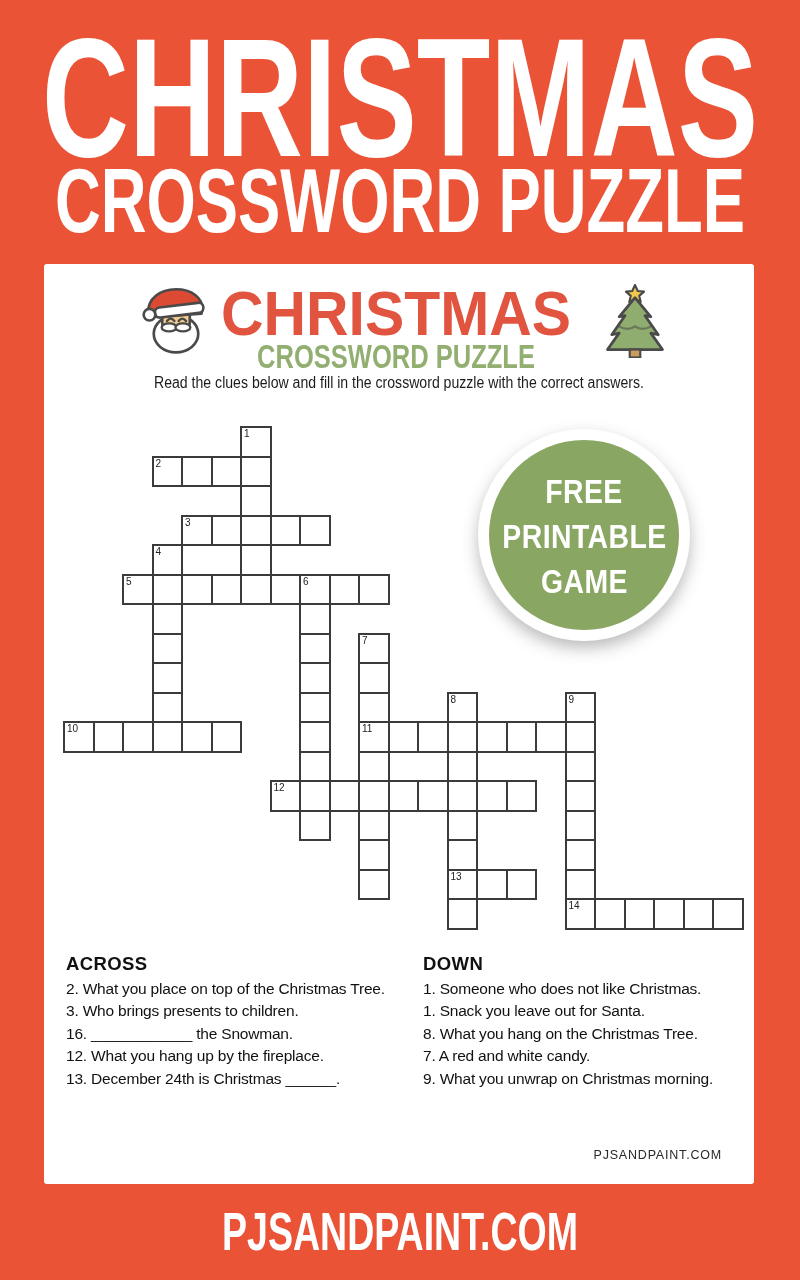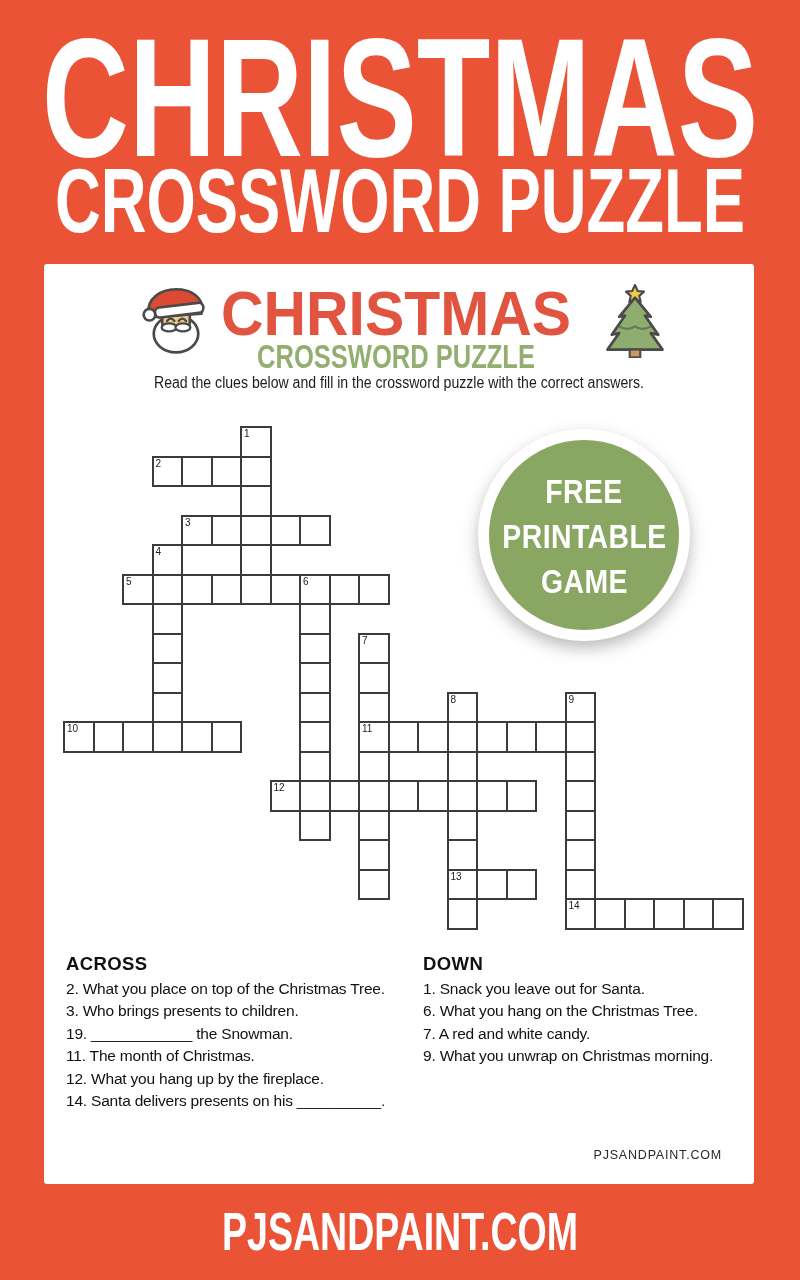"1. Someone who does not" div.clue-line { html: none -> <div>1. Someone who does not like Christmas.</div> }
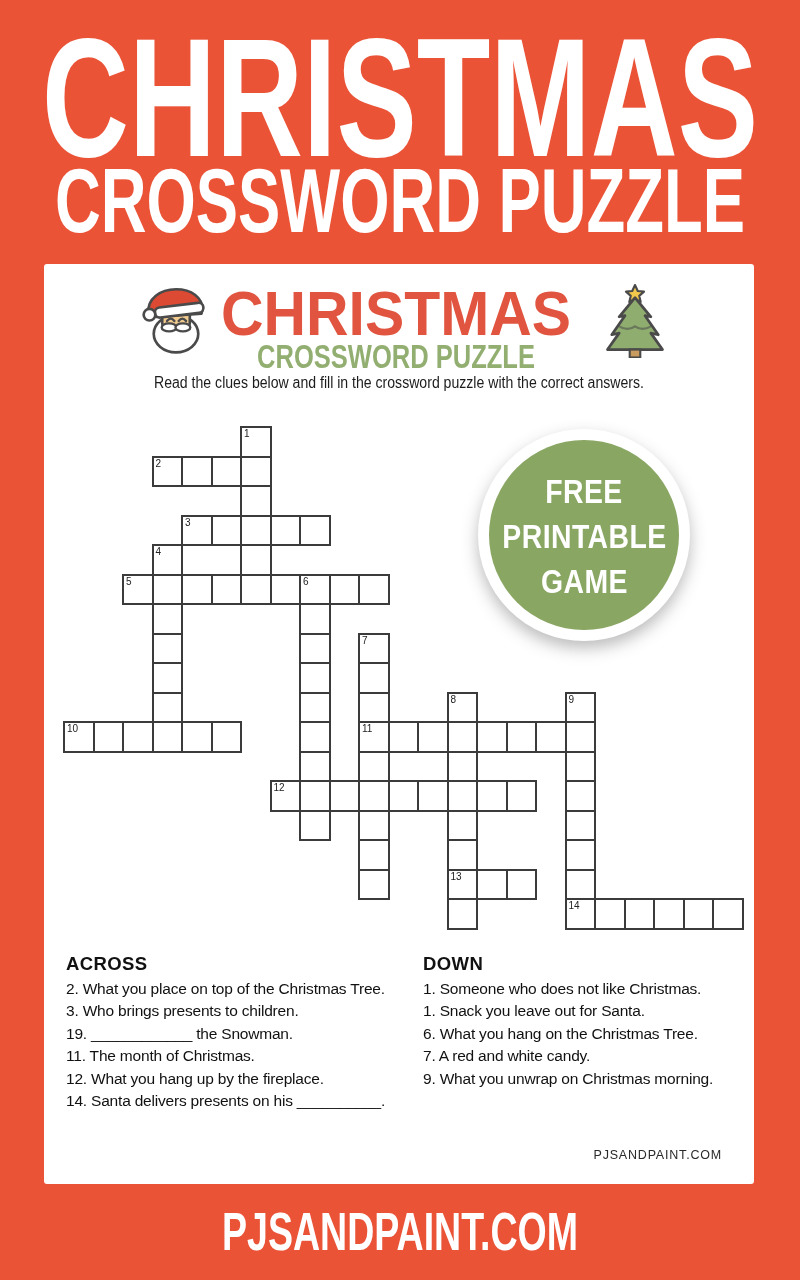"19. ____________ the Snowman." div.clue-line { text: 19 -> 16 }
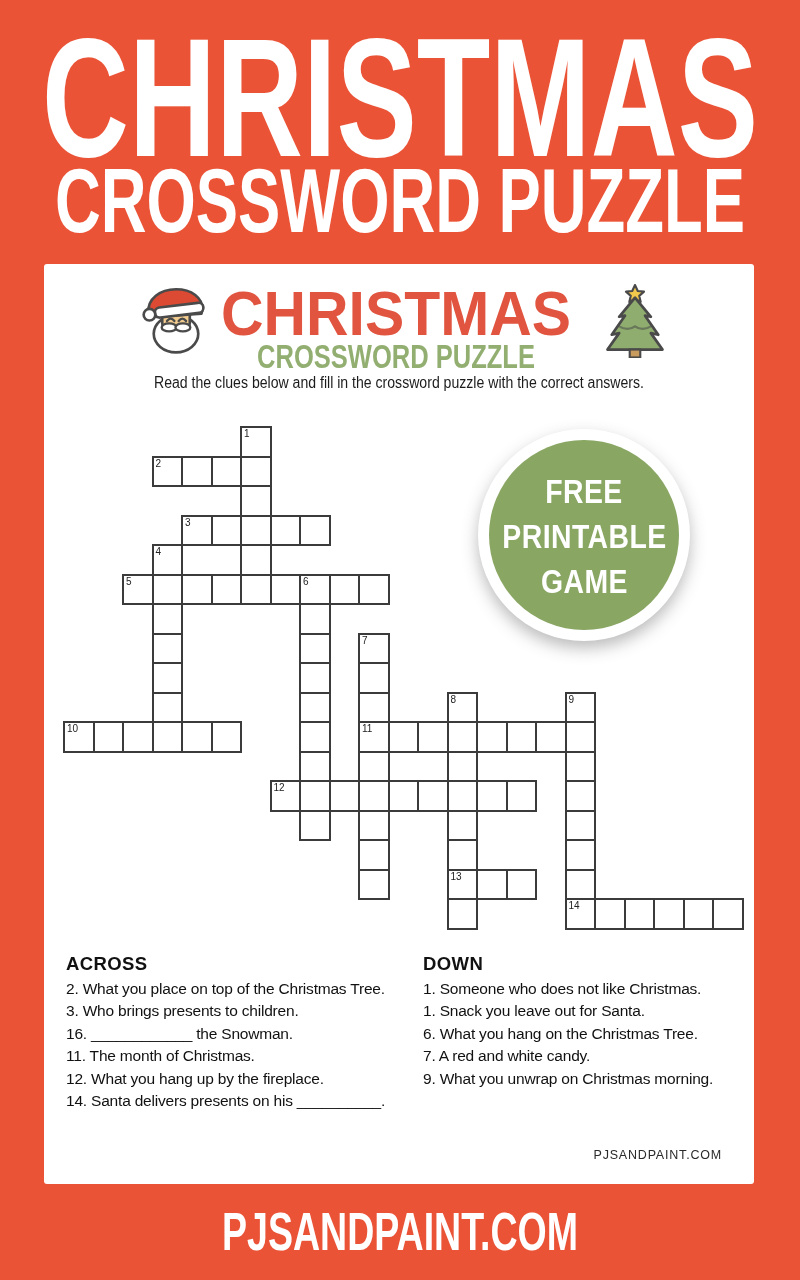"6. What you hang on" div.clue-line { text: 6 -> 8 }
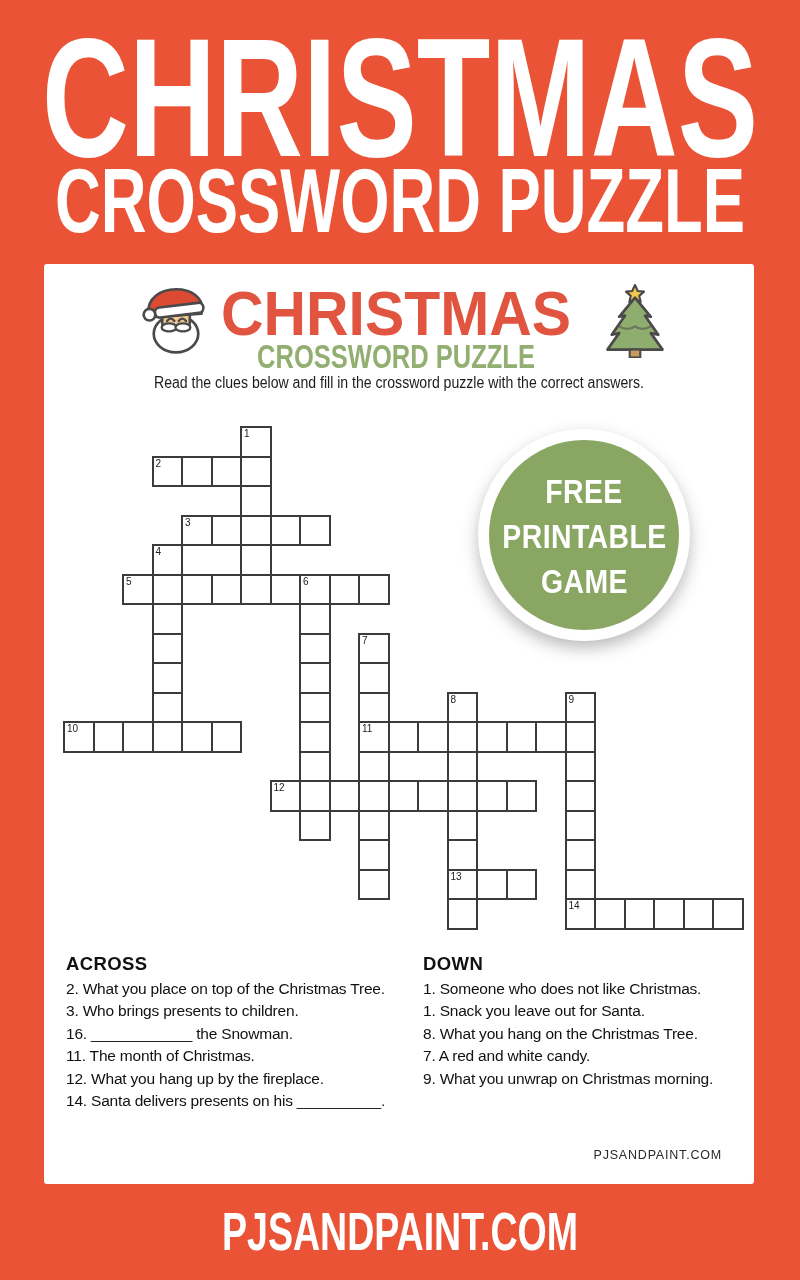"11. The month of Christmas." div.clue-line { html: <div>11. The month of Christmas.</div> -> none }
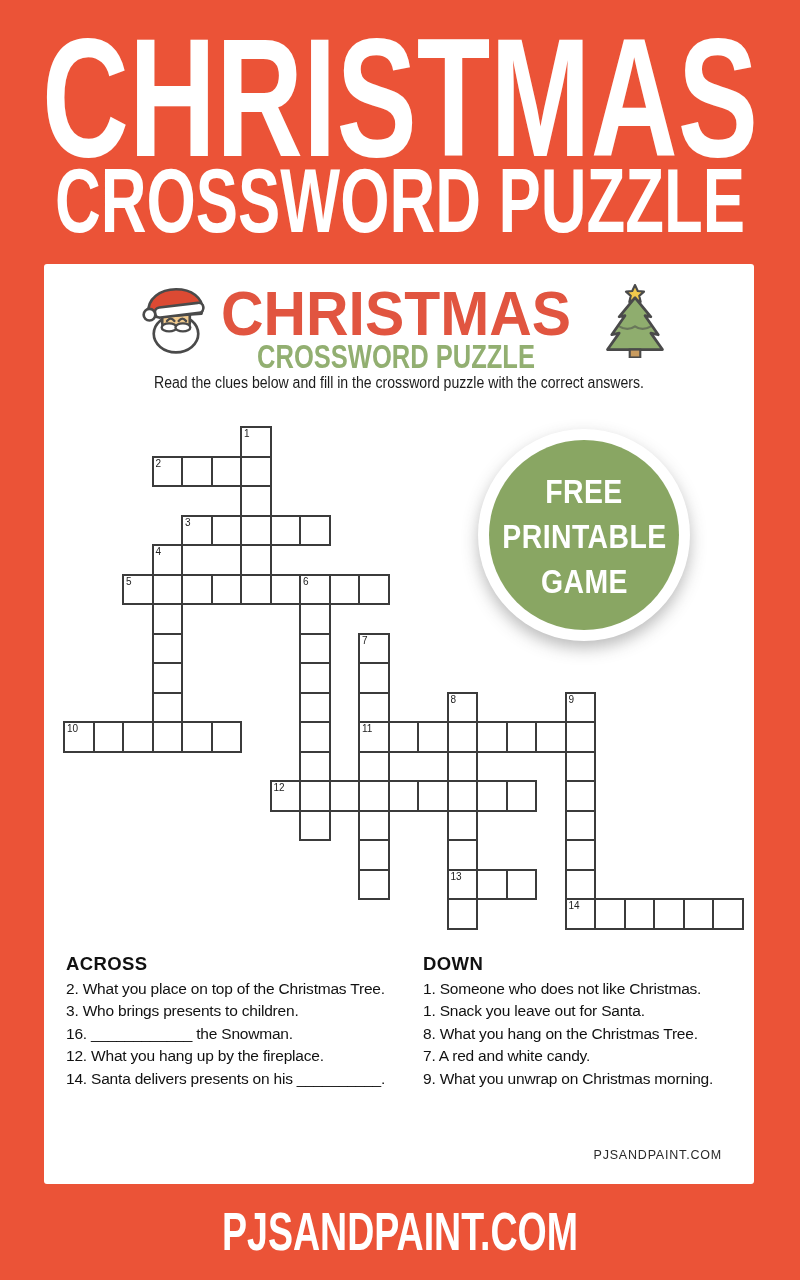"13. December 24th is Christmas" div.clue-line { html: none -> <div>13. December 24th is Christmas ______.</div> }
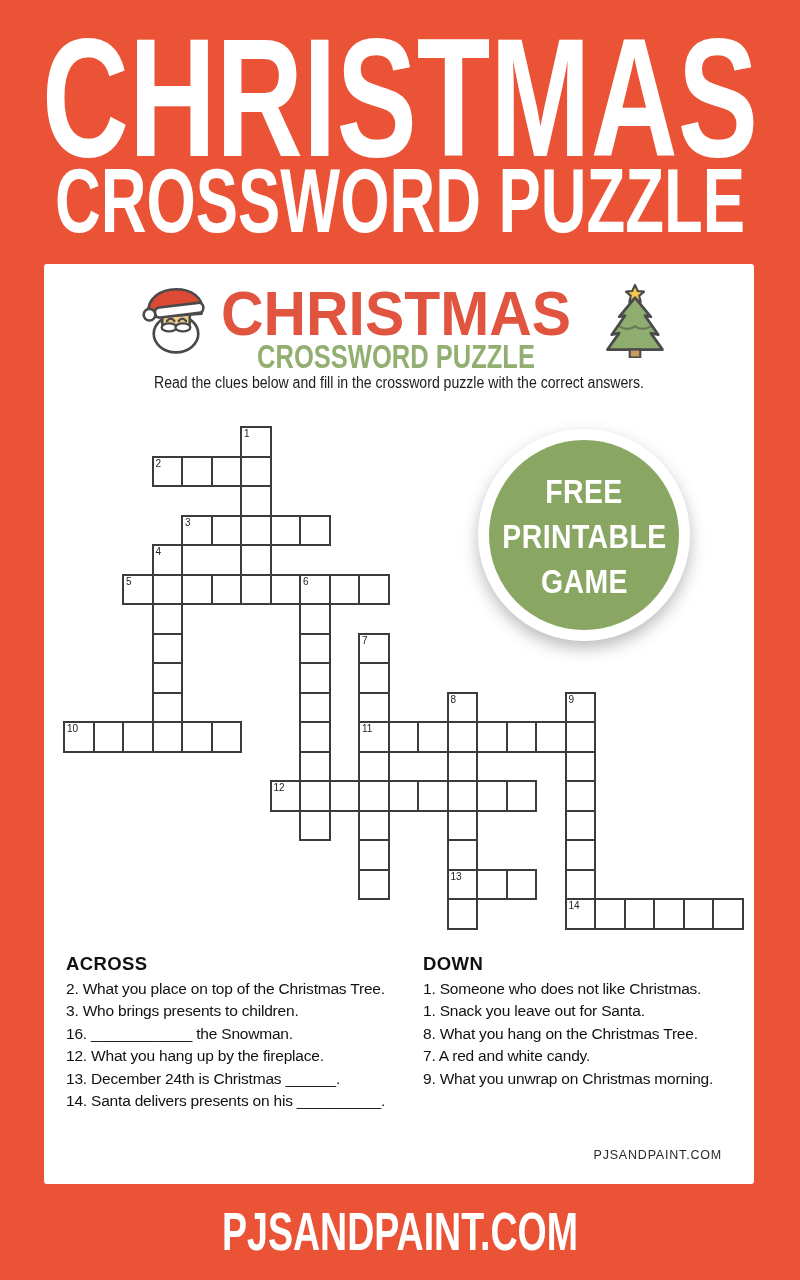"14. Santa delivers presents on" div.clue-line { html: <div>14. Santa delivers presents on his __________.</div> -> none }
